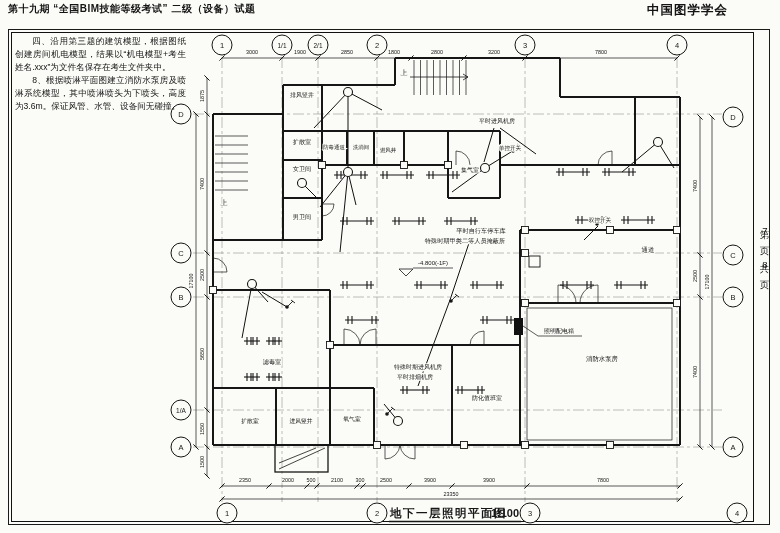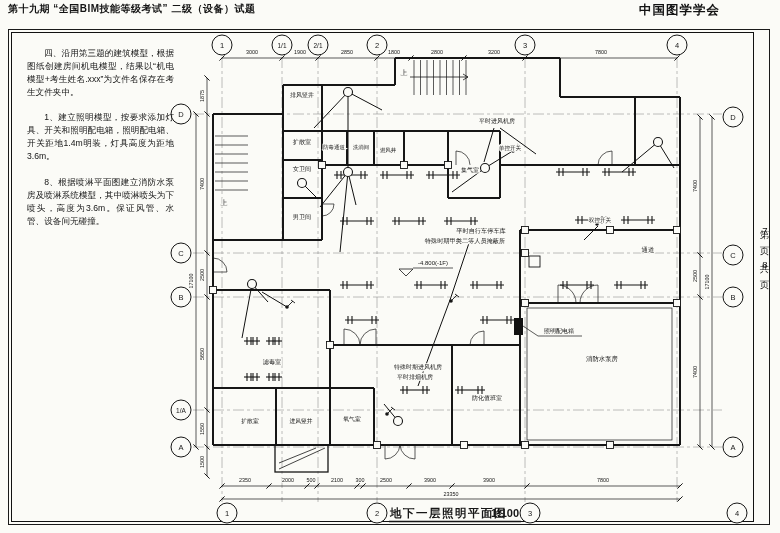"中国图学学会" .hdr-right { right: 60px -> 52px }
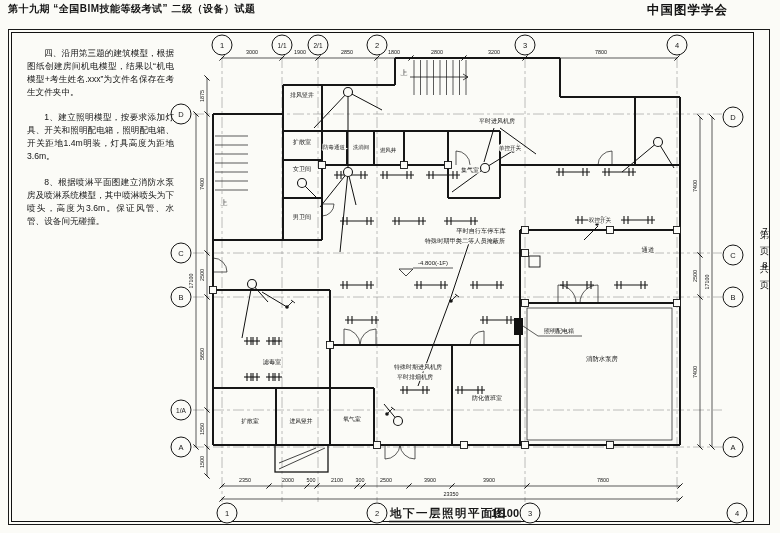"四、沿用第三题的建筑模型，根据图纸创建房间机电模型，结果以“机电模型+考生姓名." .question p { margin: 12px -> 0 }
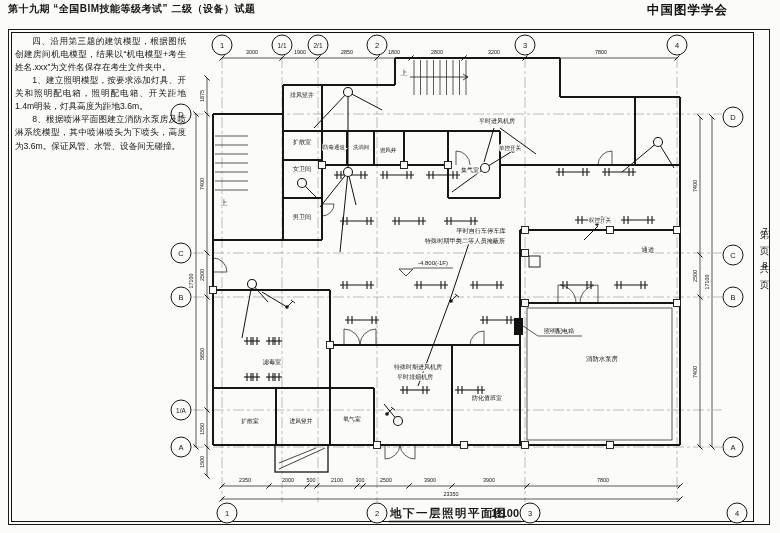"1、建立照明模型，按要求添加灯具、开关和照明配电箱，照明配电箱、开关距地1.4m" p { html: <p>1、建立照明模型，按要求添加灯具、开关和照明配电箱，照明配电箱、开关距地1.4m明装，灯具高度为距地3.6m。</p> -> none }
